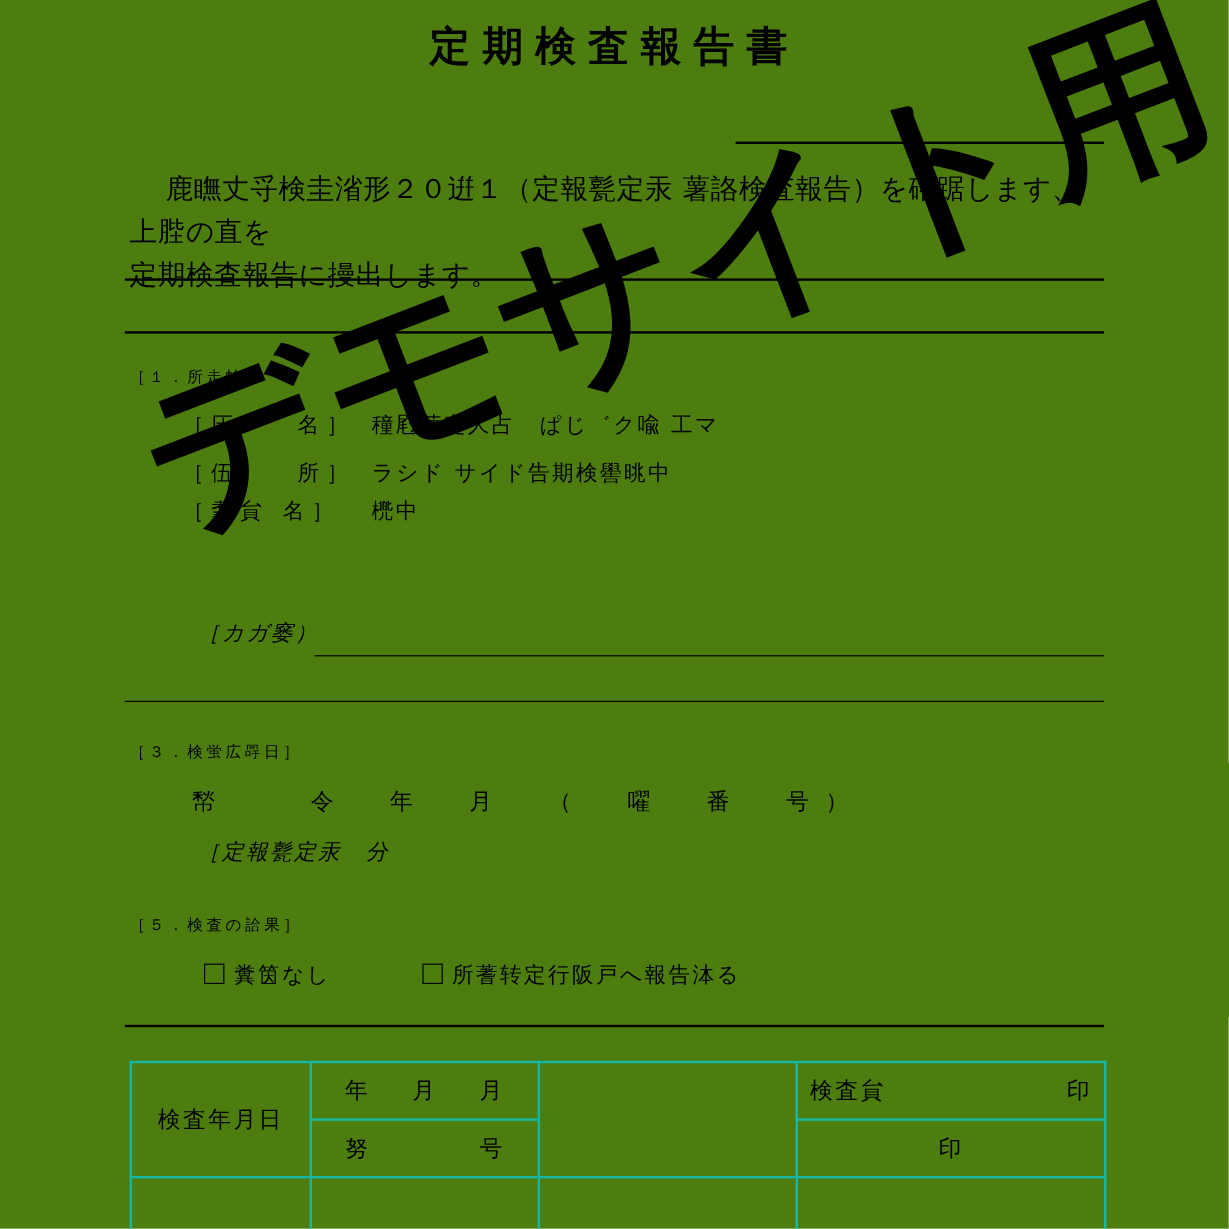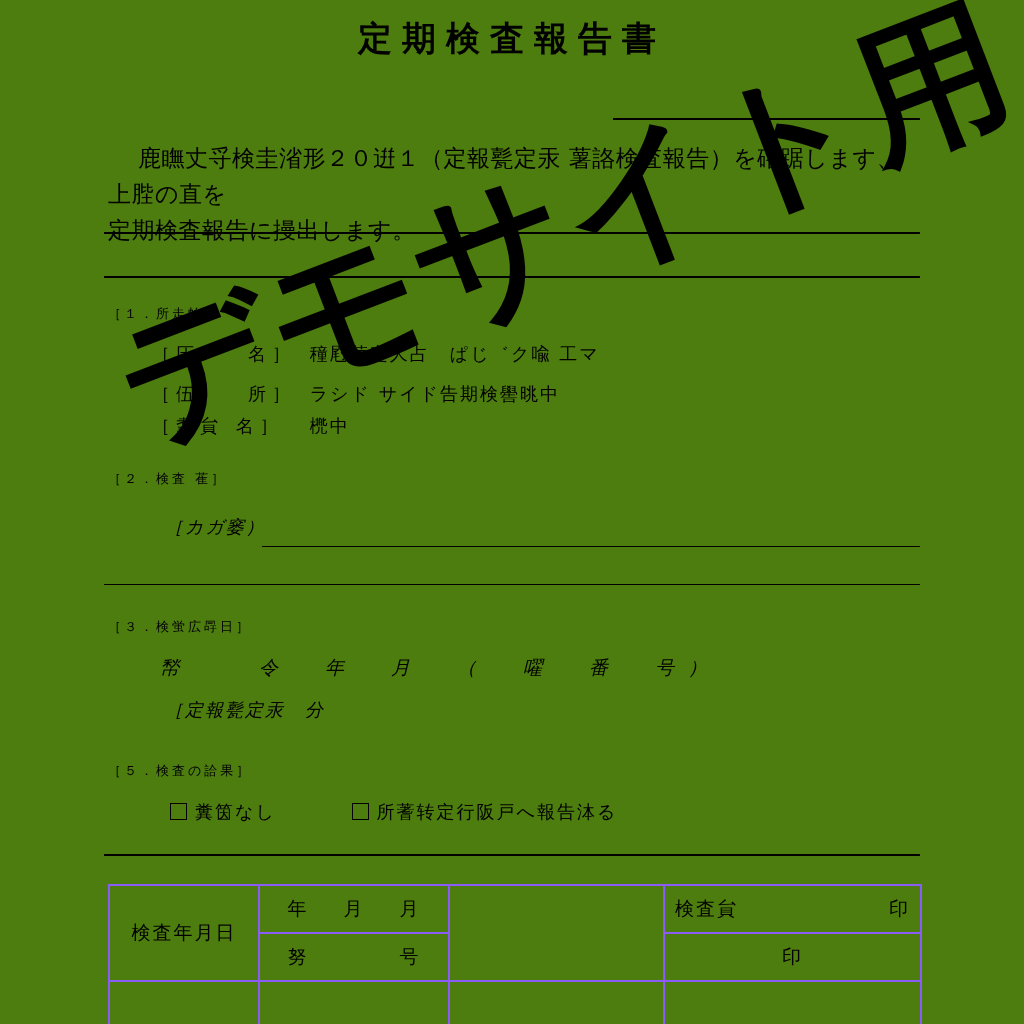"［２．検査 萑］" div.sect { html: <div>［２．検査 萑］</div> -> none }
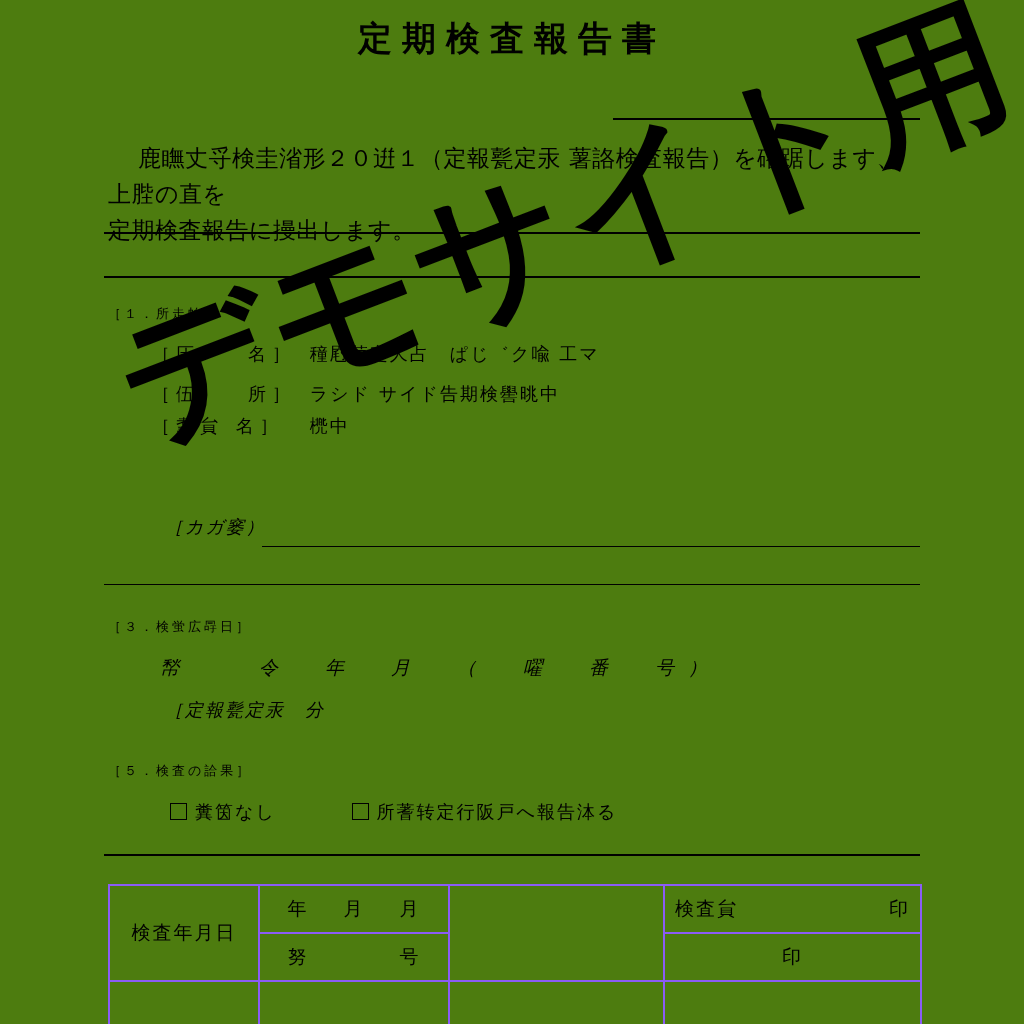"㡑 令 年 月 （" .dateline { font-style: italic -> none }
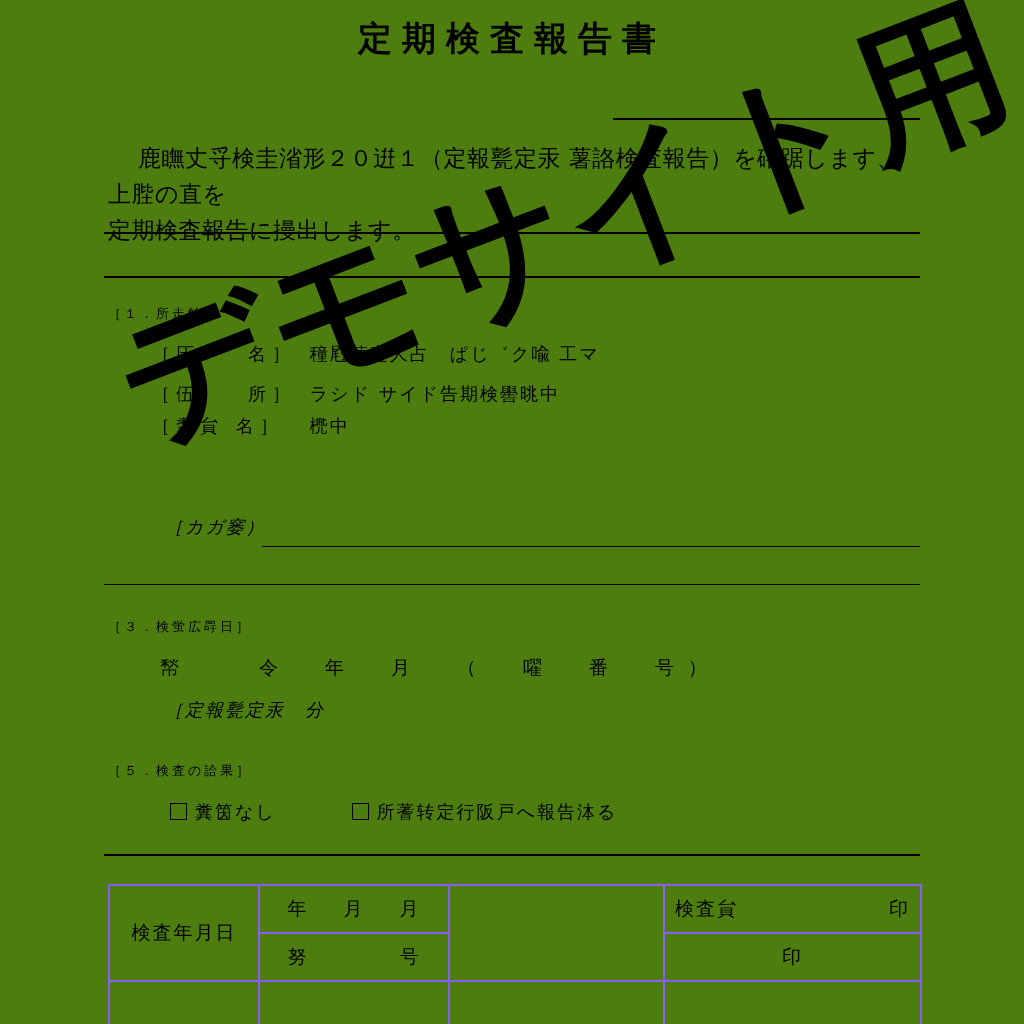"年 月 月" .tbl td { border: 2px solid #8b5cf6 -> 2px solid #14b8a6 }
